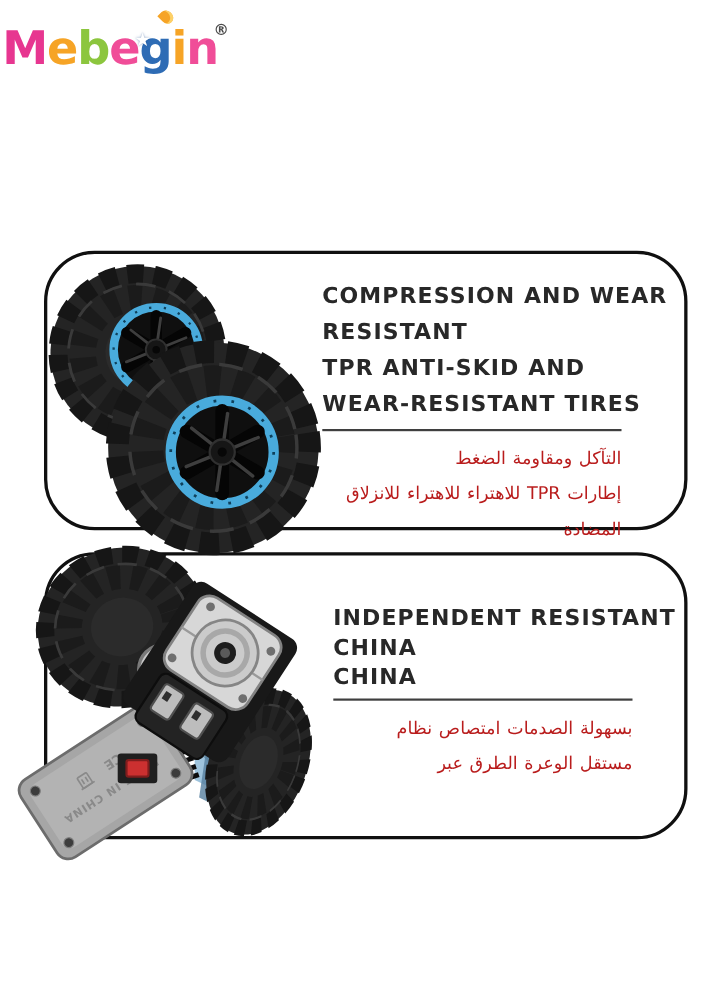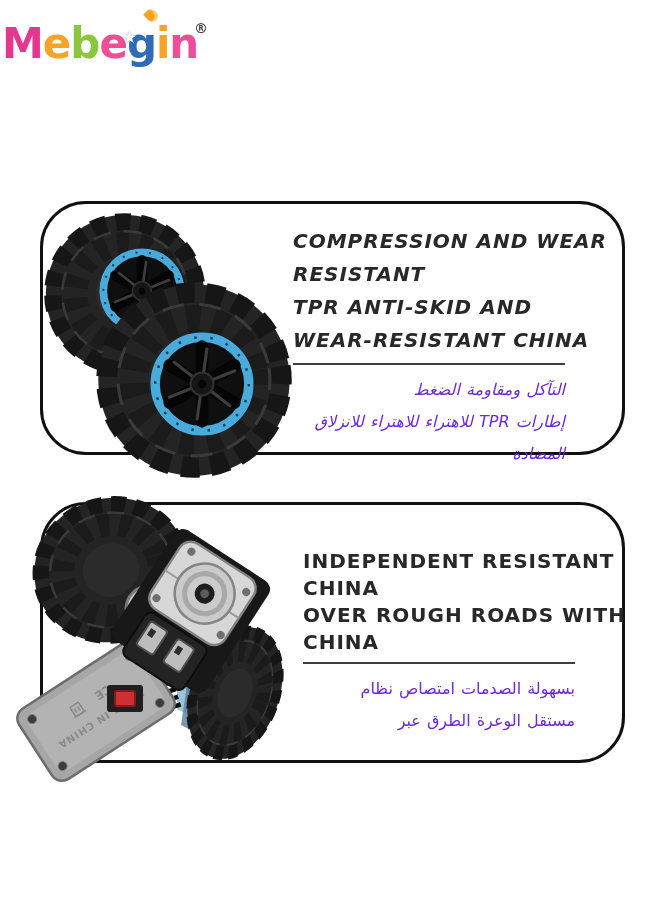"COMPRESSION AND WEAR" .card1 { font-style: italic -> none; top: 201px -> 228px }
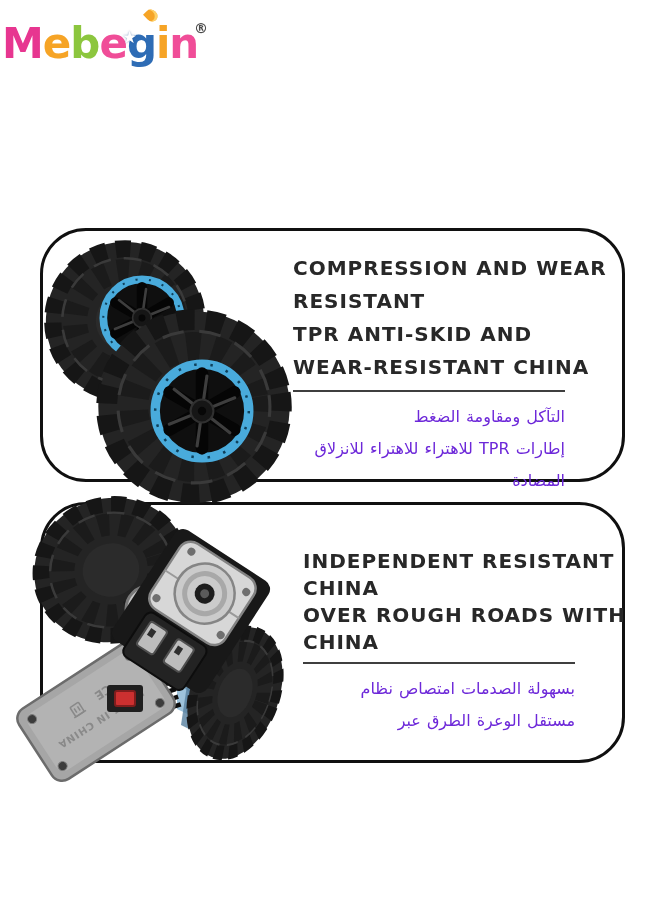"WEAR-RESISTANT CHINA" div { text: CHINA -> TIRES }
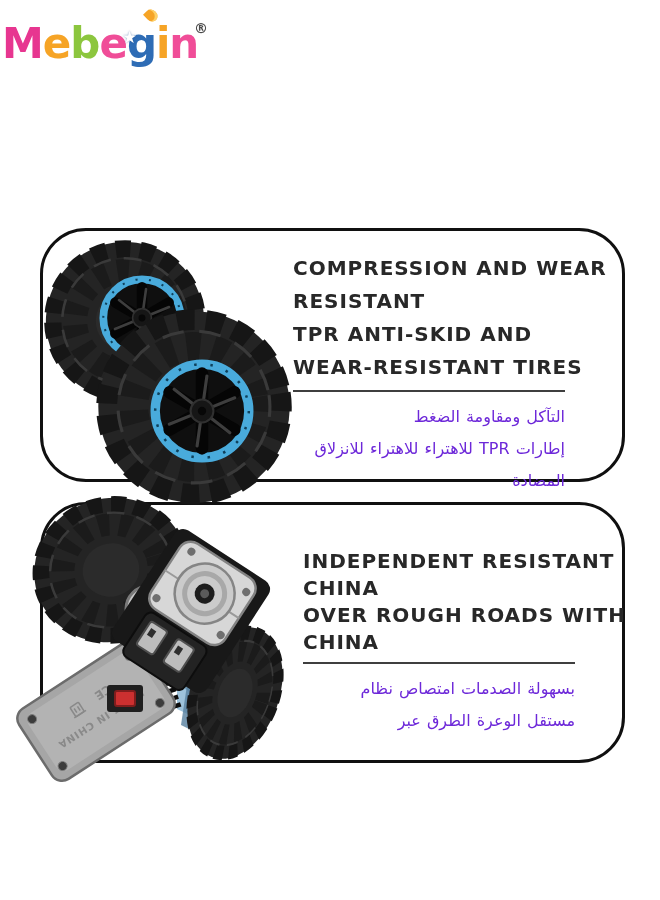"التآكل ومقاومة الضغط" .arabic { color: #6d28d9 -> #b91c1c }
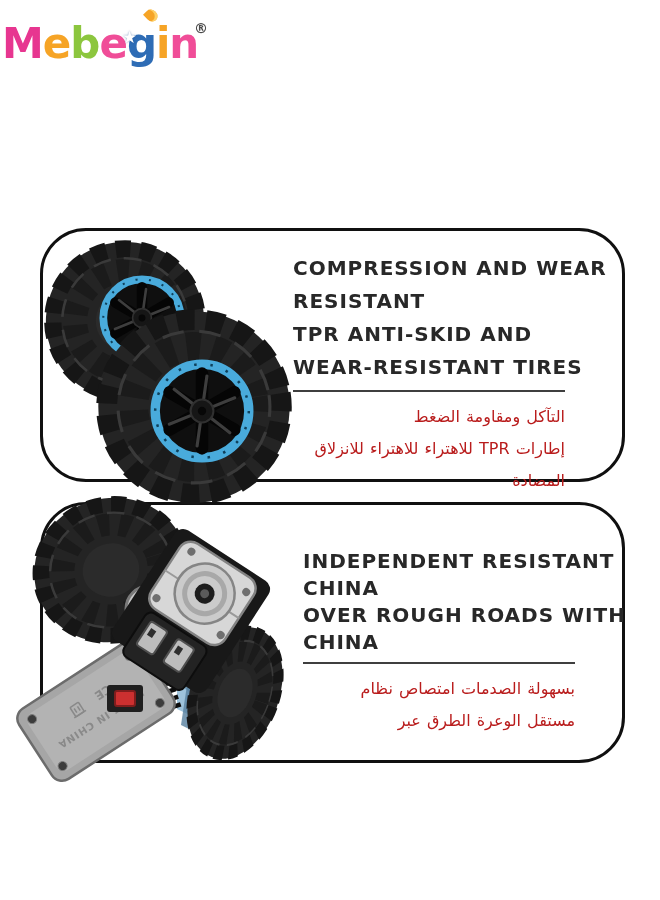"OVER ROUGH ROADS WITH" div { html: <div>OVER ROUGH ROADS WITH</div> -> none }
